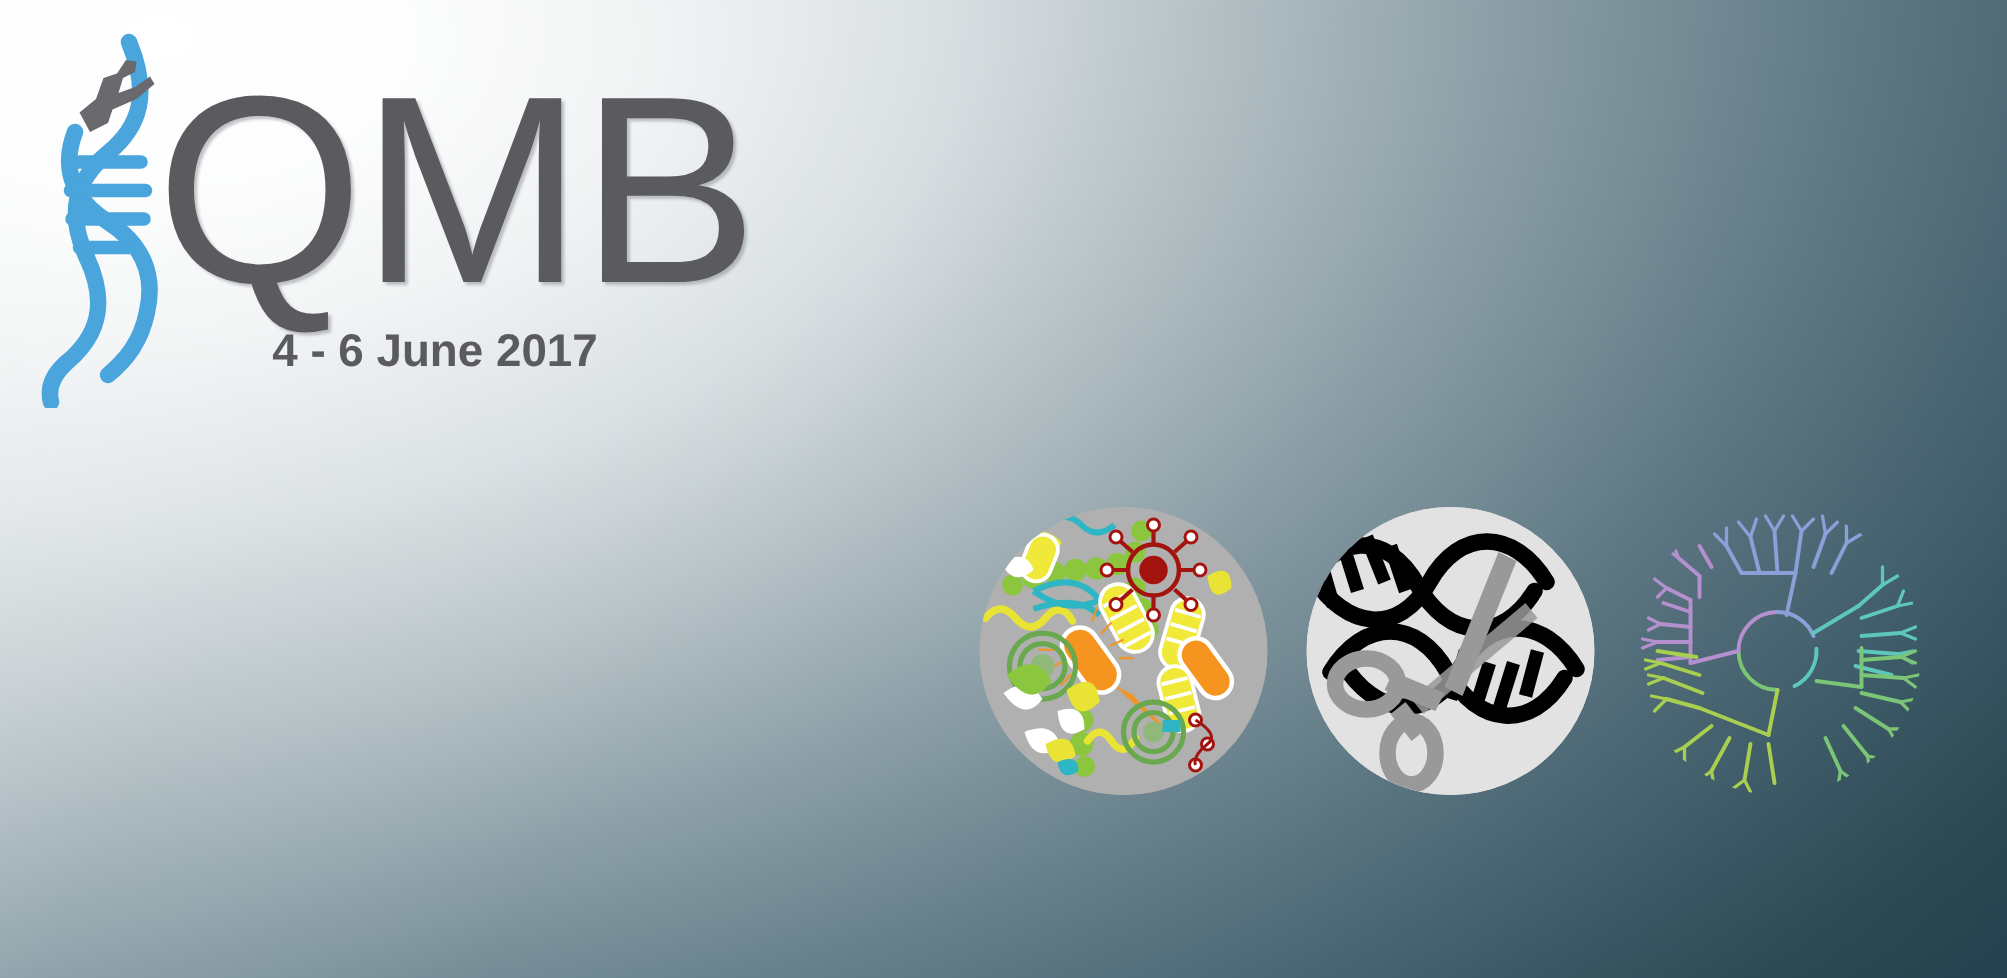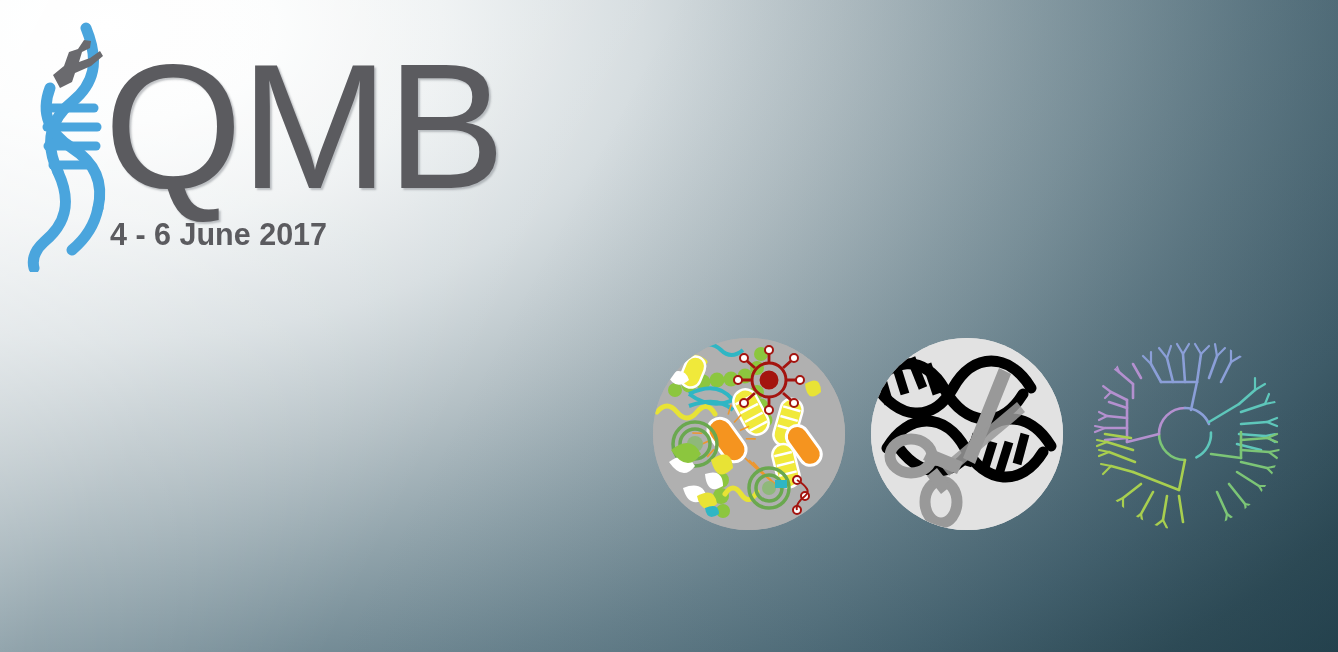"QMB" #poster > * { text-align: none -> center }
